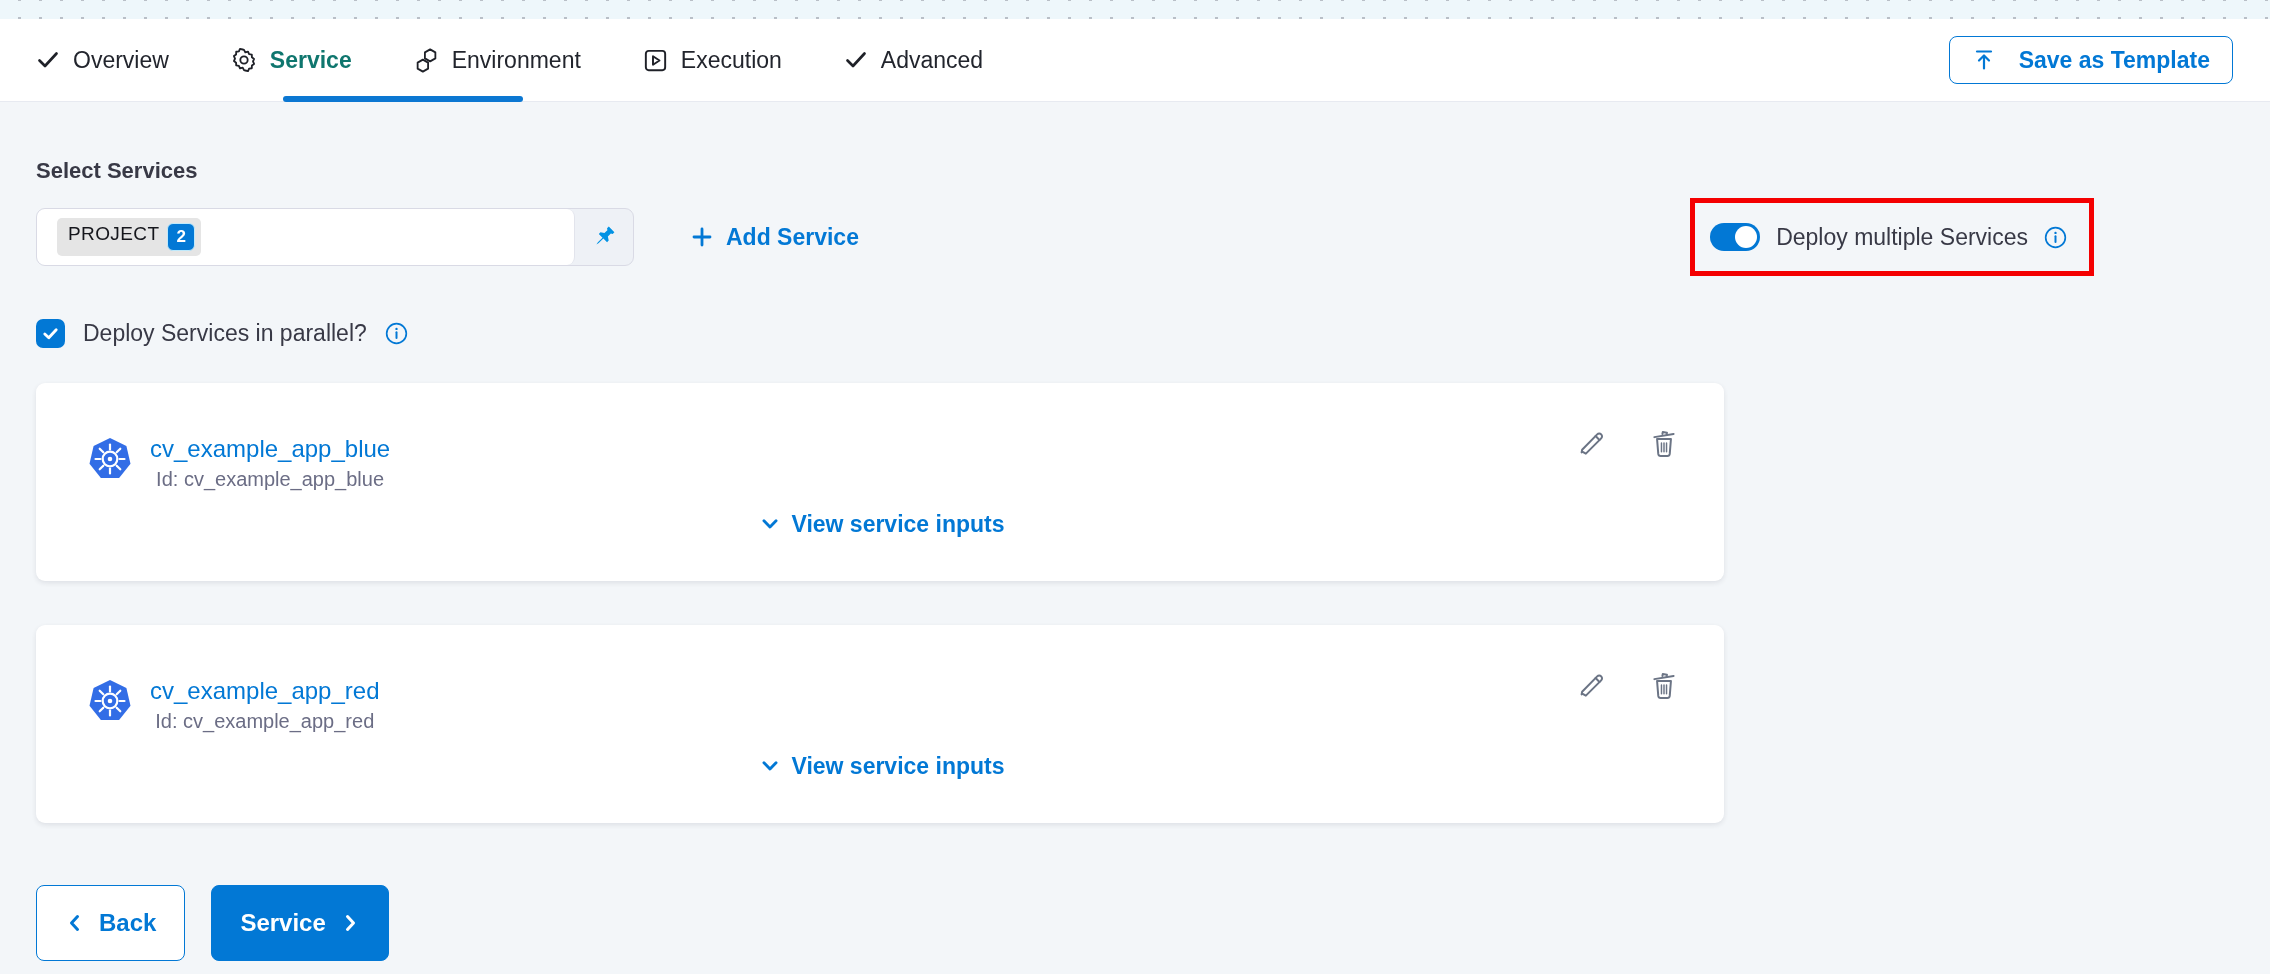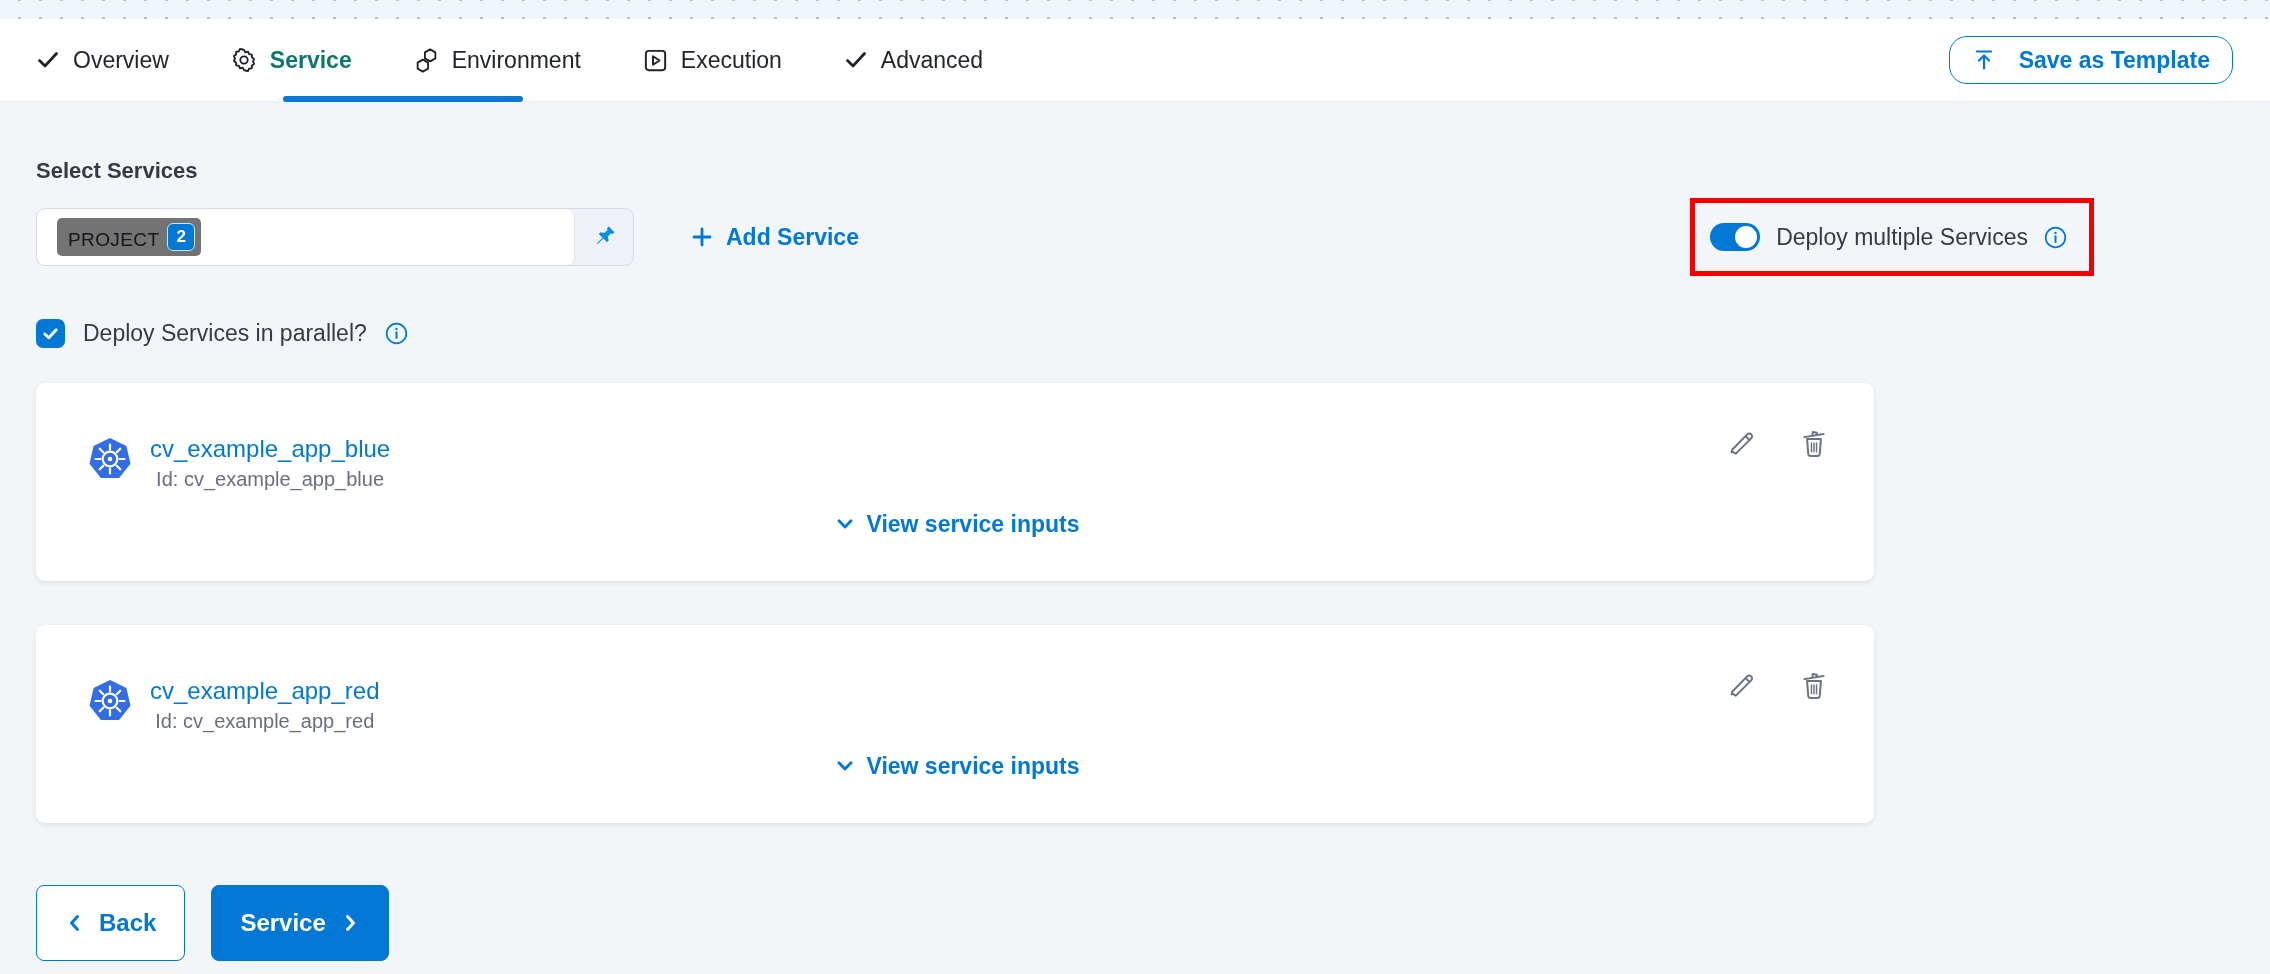"Save as Template" .save-template { border-radius: 18px -> 8px }
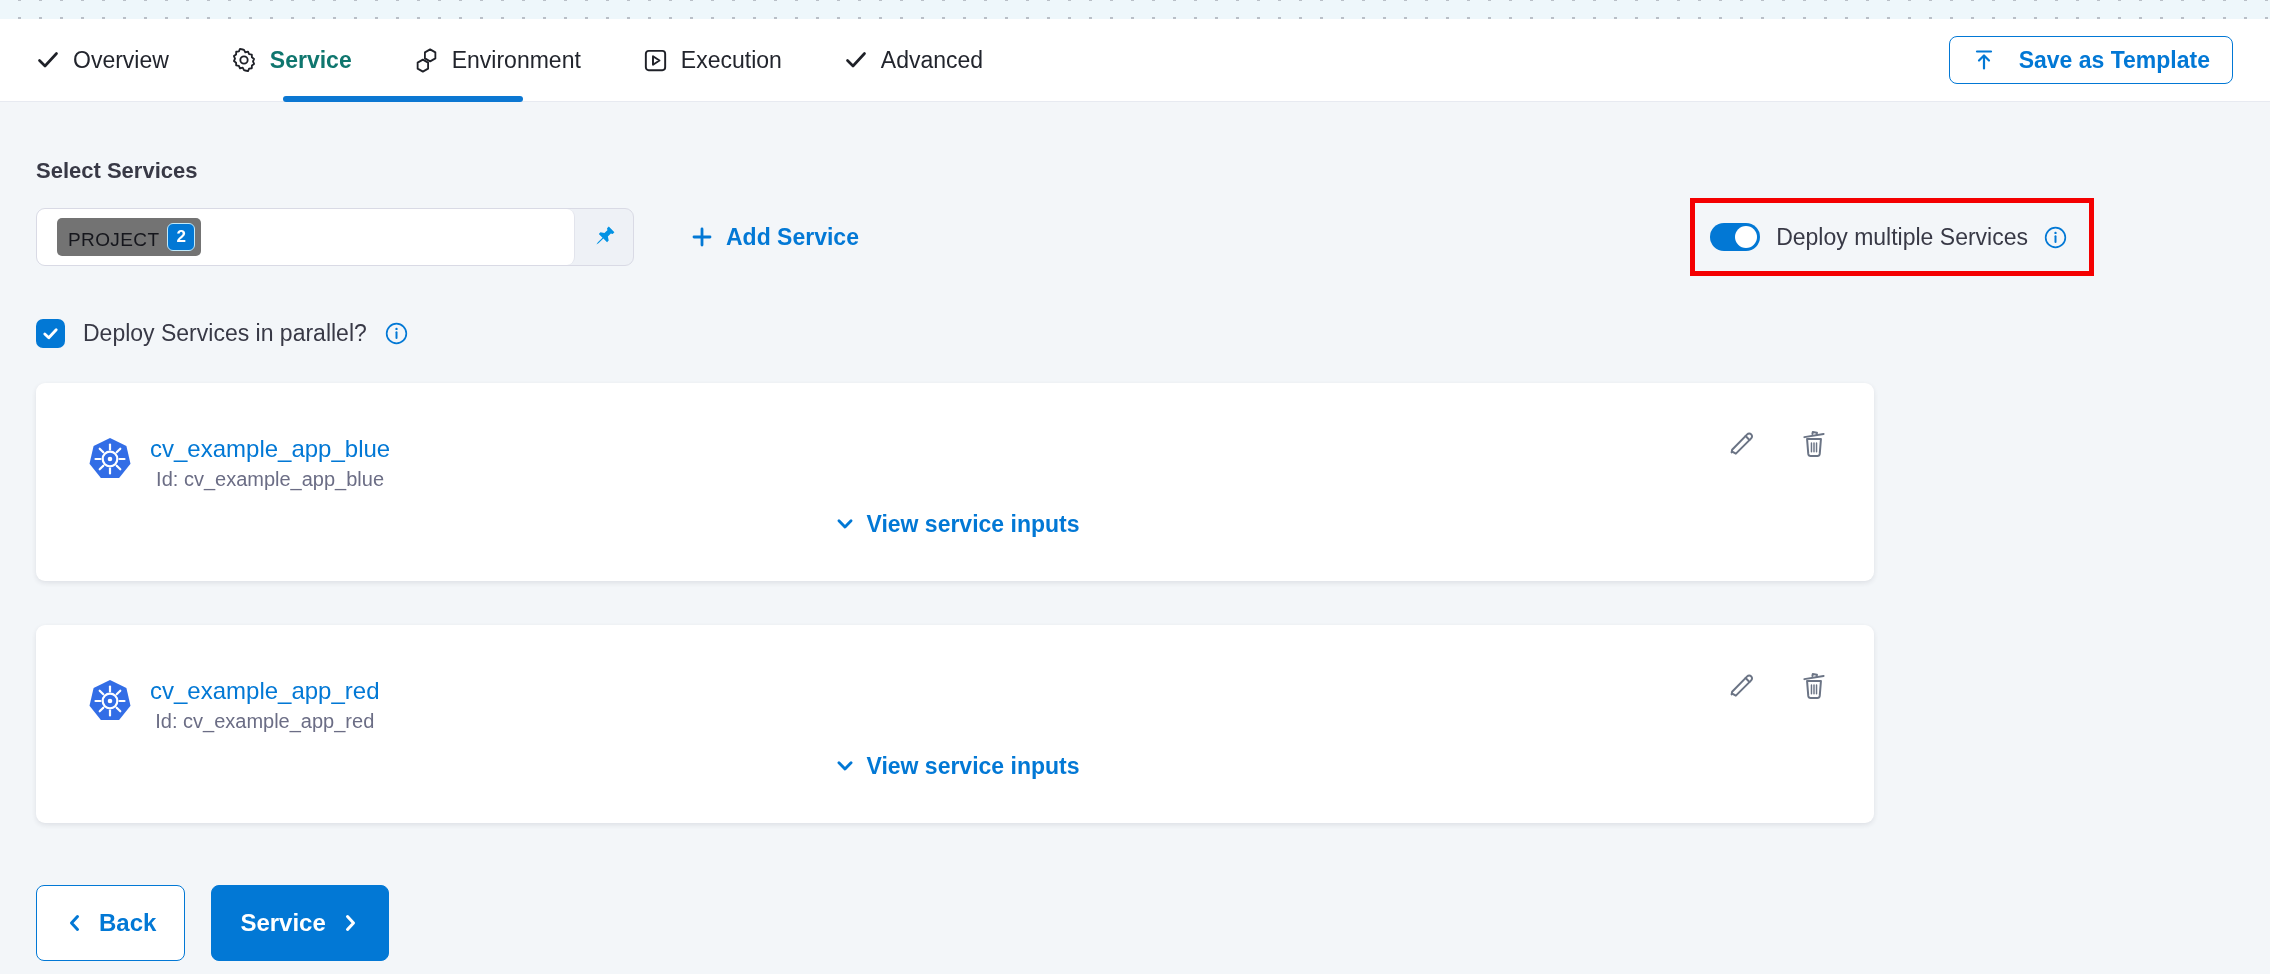"PROJECT" .chip { align-items: flex-end -> flex-start; background: #737373 -> #e5e5e5 }
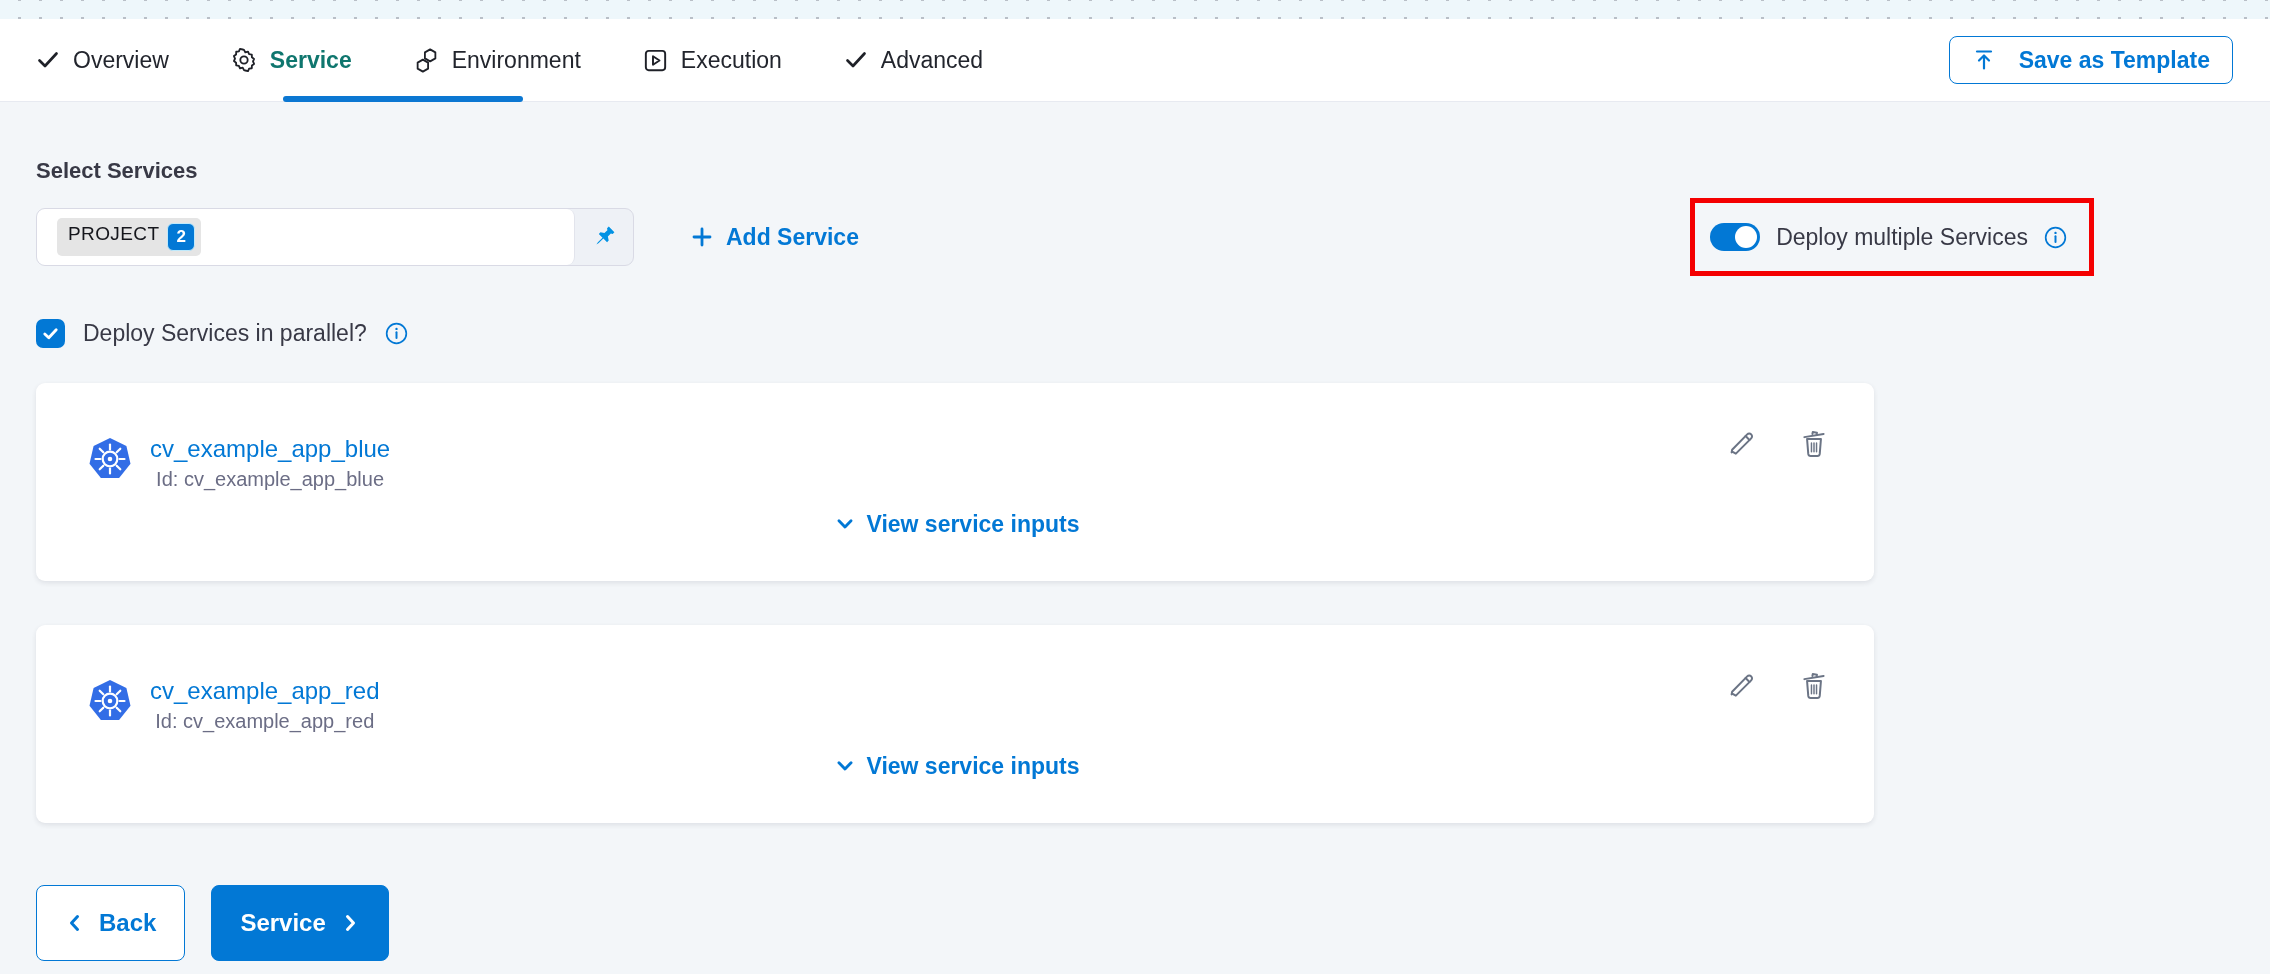"cv_example_app_blue" .card { width: 1838px -> 1688px }
